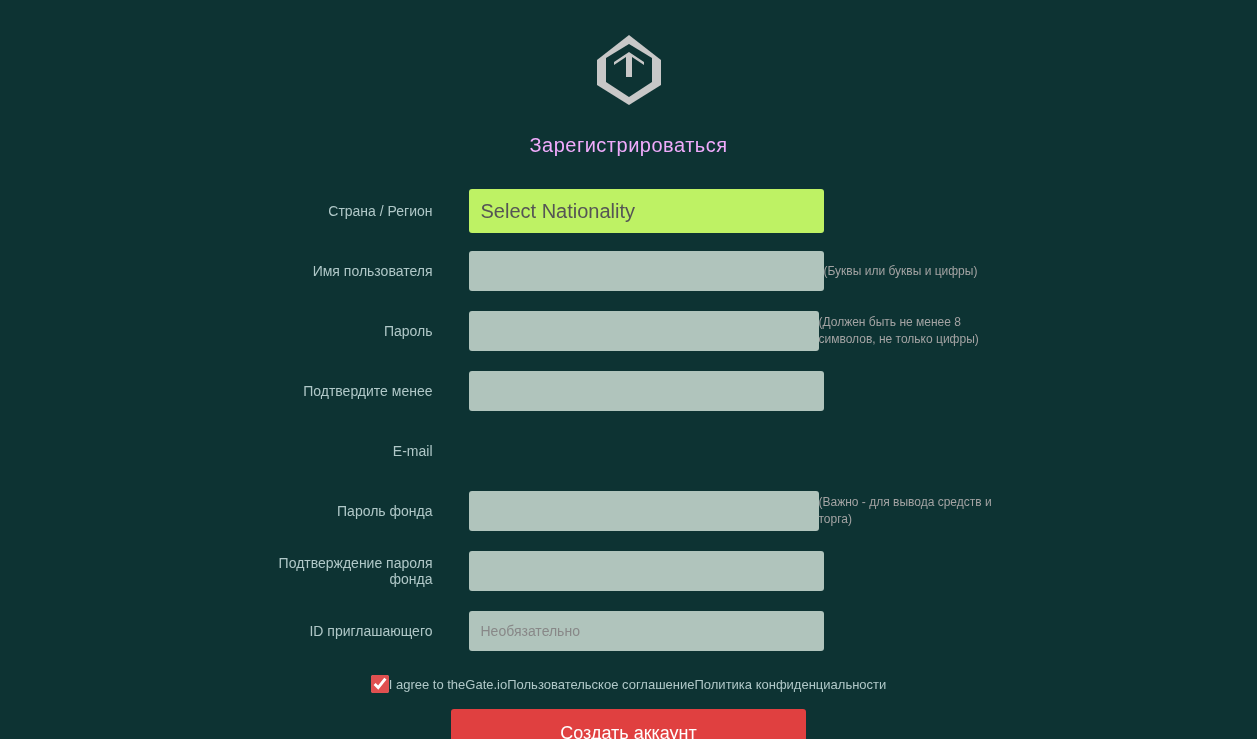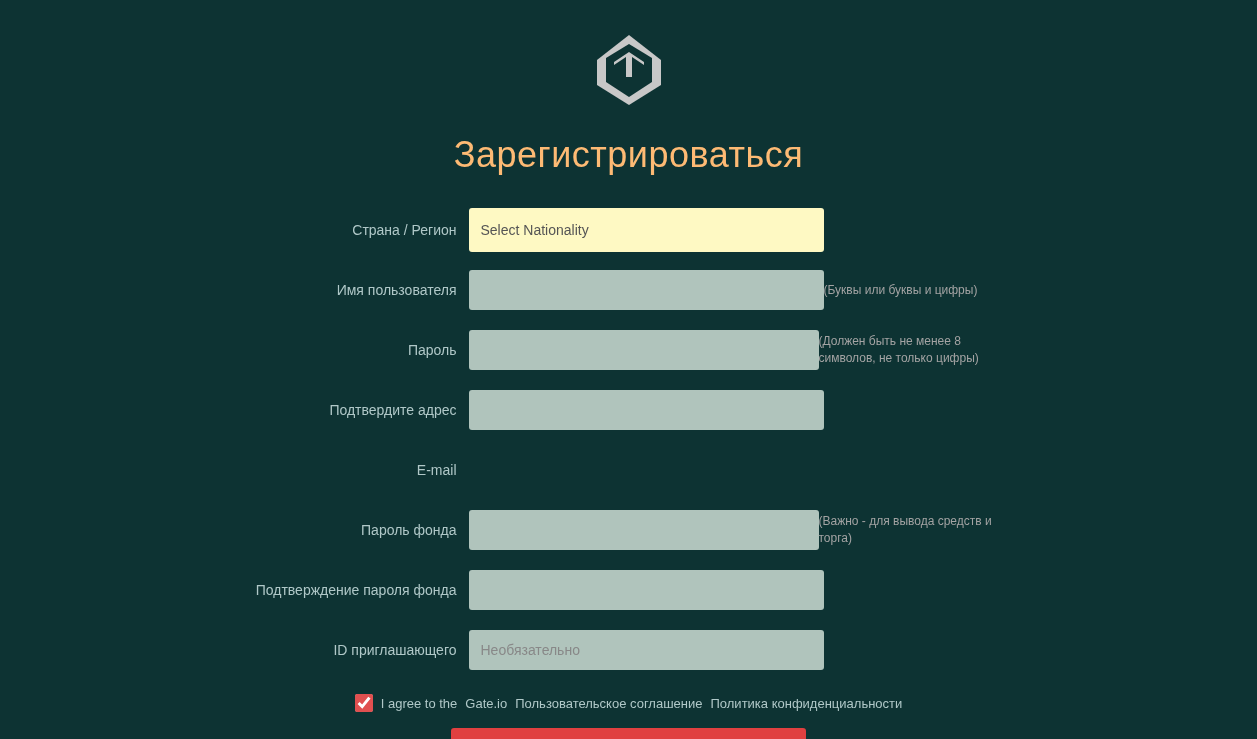"Зарегистрироваться" .page-title { color: #fdba74 -> #f0abfc; font-size: 36px -> 20px }
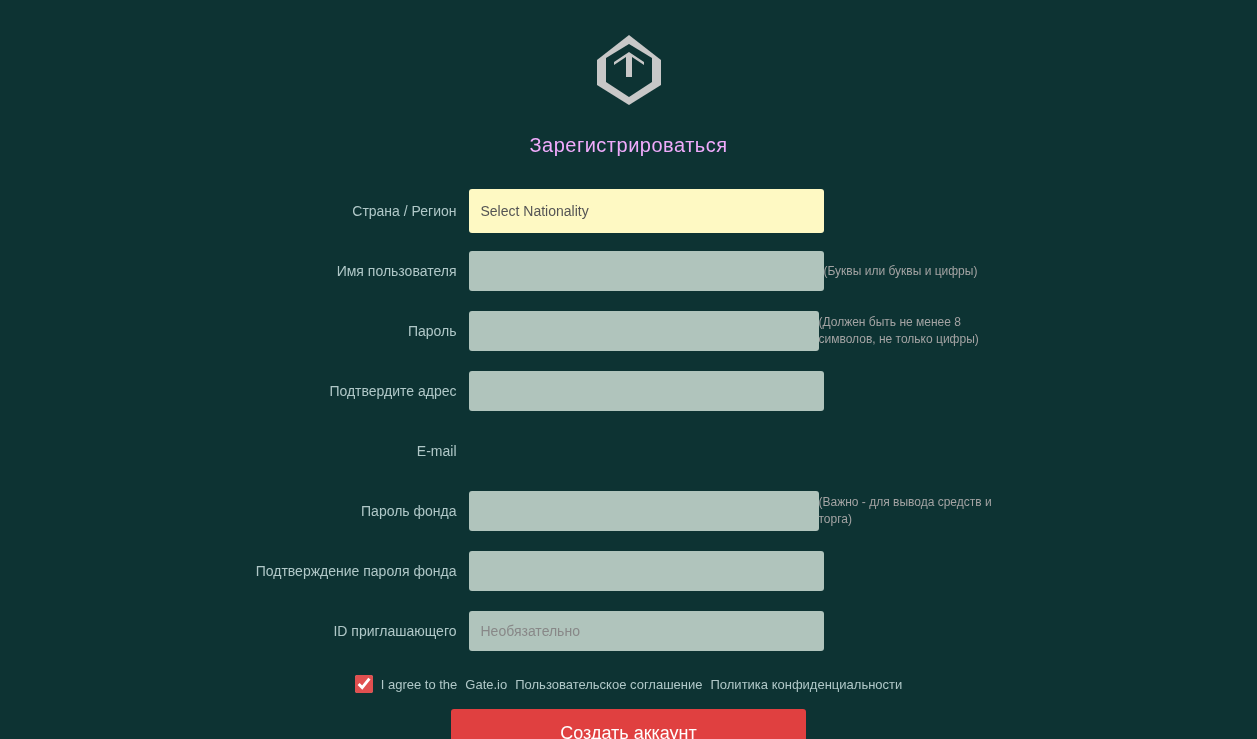"Страна / Регион" .form-label { padding-right: 12px -> 36px }
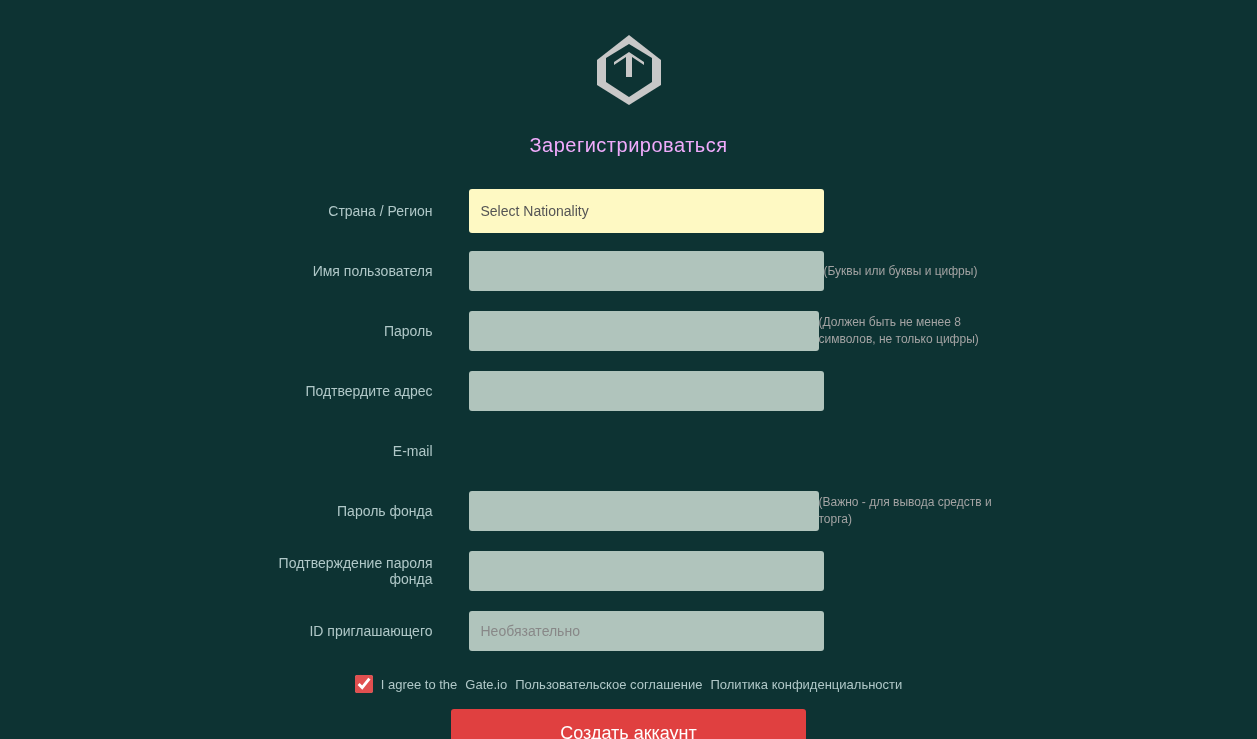"Select Nationality" .form-input-select { background-color: #fef9c3 -> #bef264; font-size: 14px -> 20px }
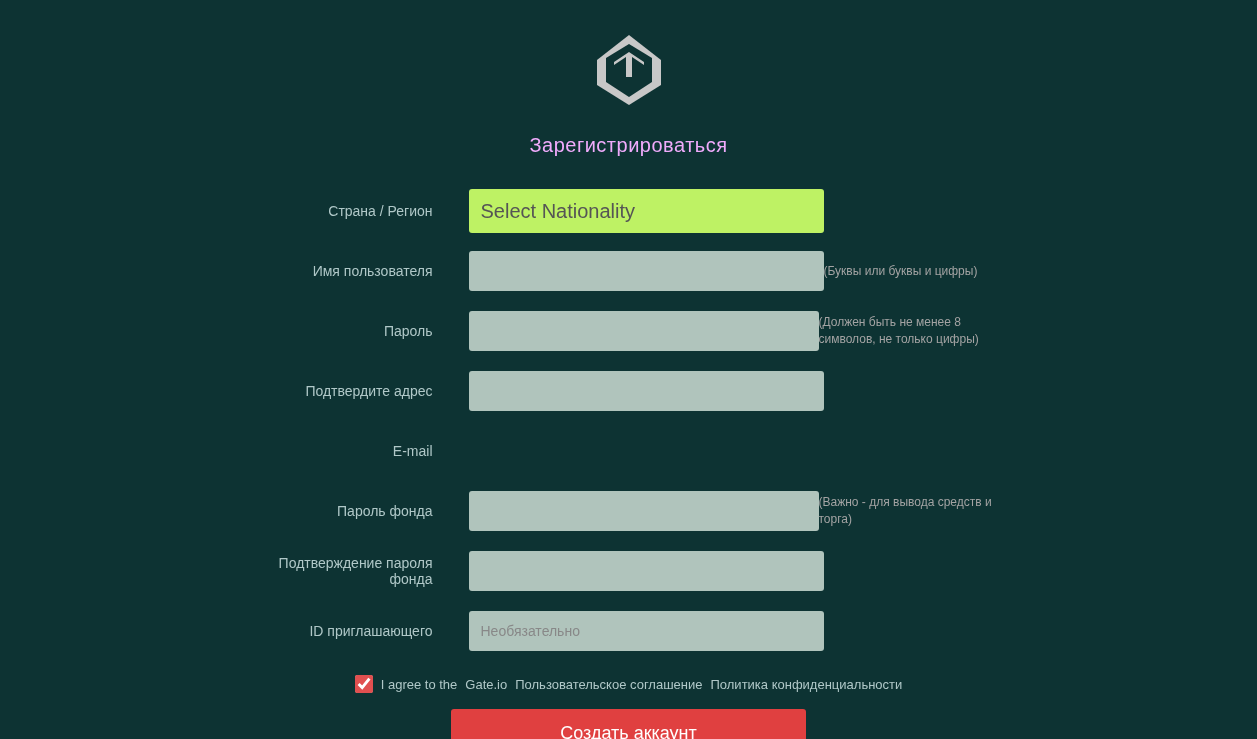"Подтвердите адрес" label.form-label { text: адрес -> менее }
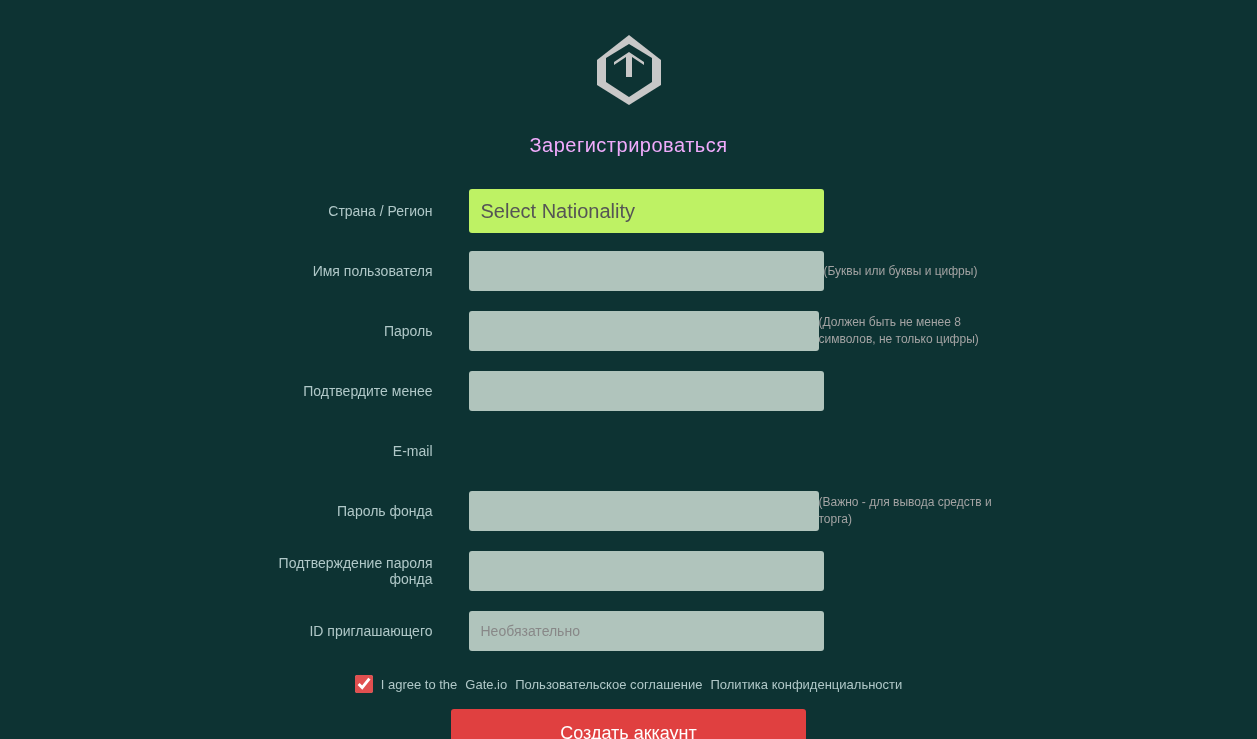"I agree to the" .agreement-row-inner { gap: 8px -> 0 }
